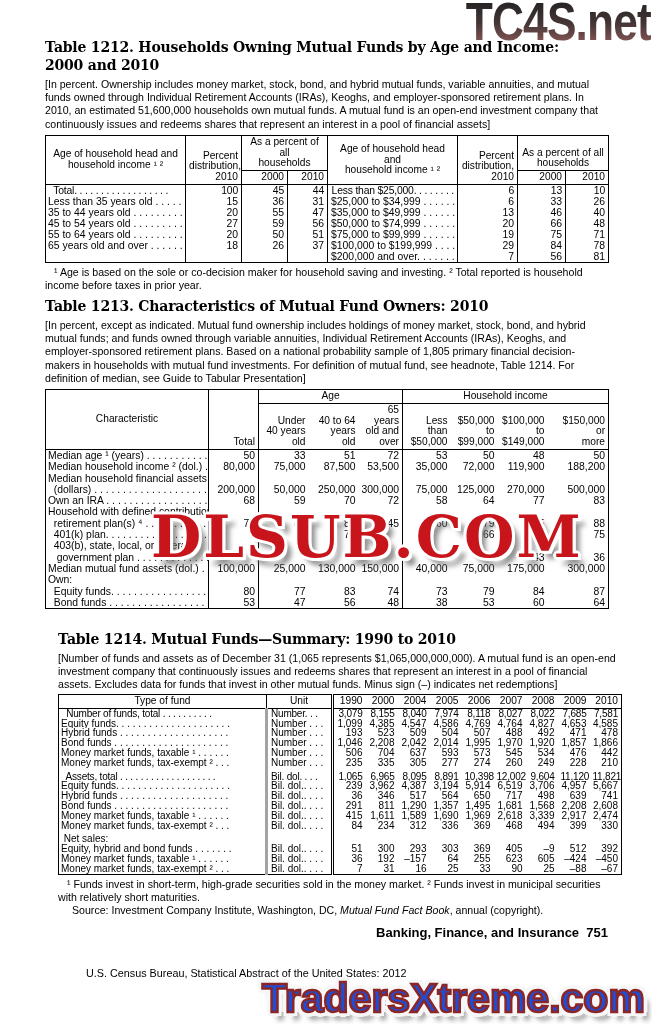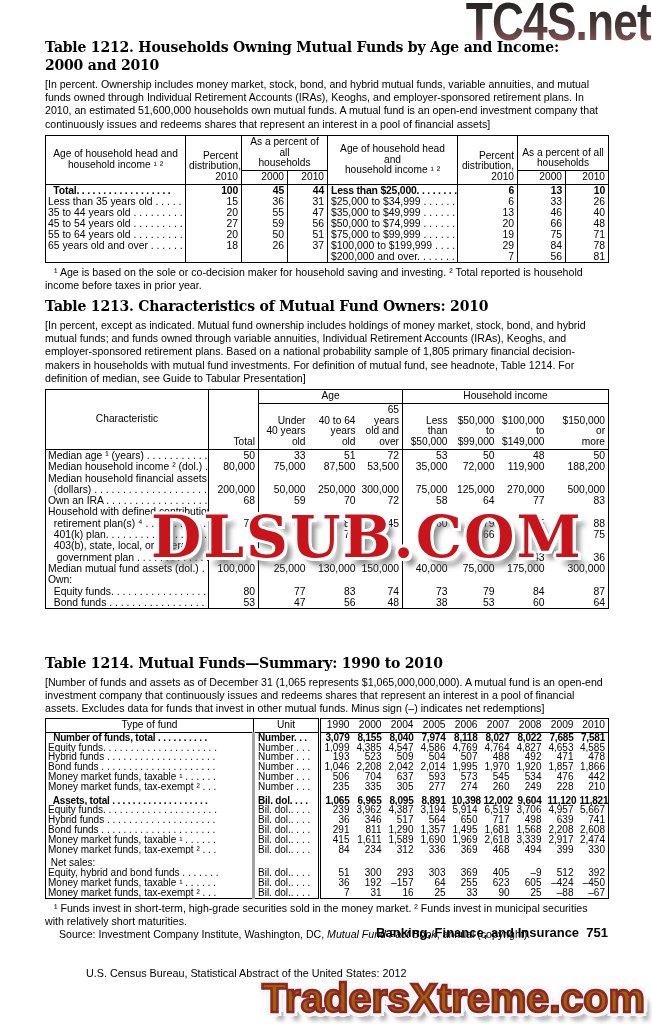"Total. . . . ." tr.bold td { font-weight: bold -> normal }
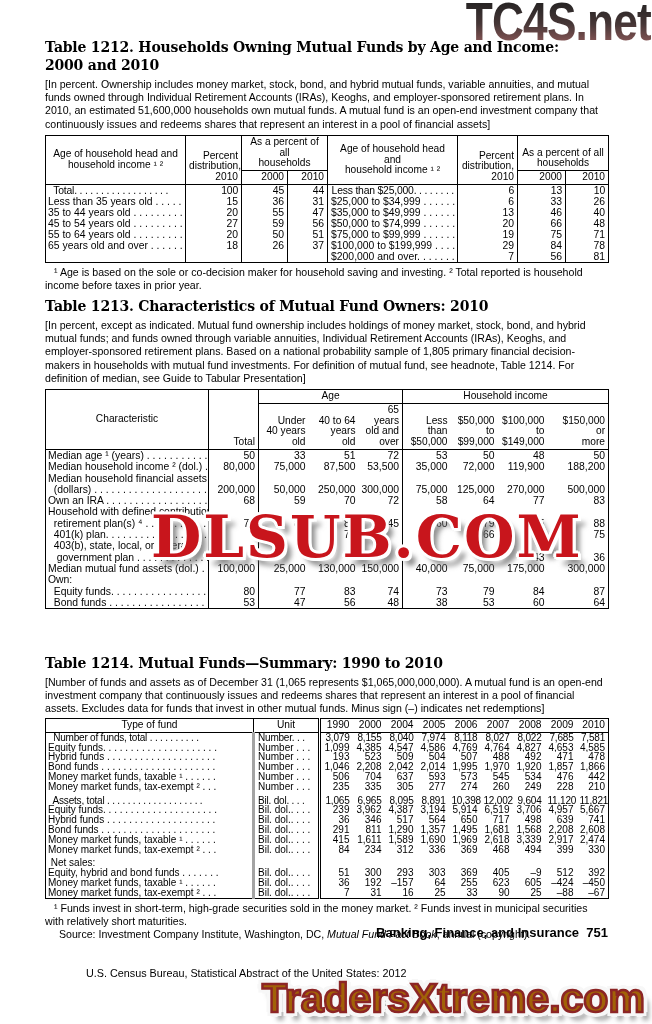"Table 1214. Mutual Funds—Summary: 1990" #sec1214 { margin-left: none -> 13px; top: 654px -> 630px }
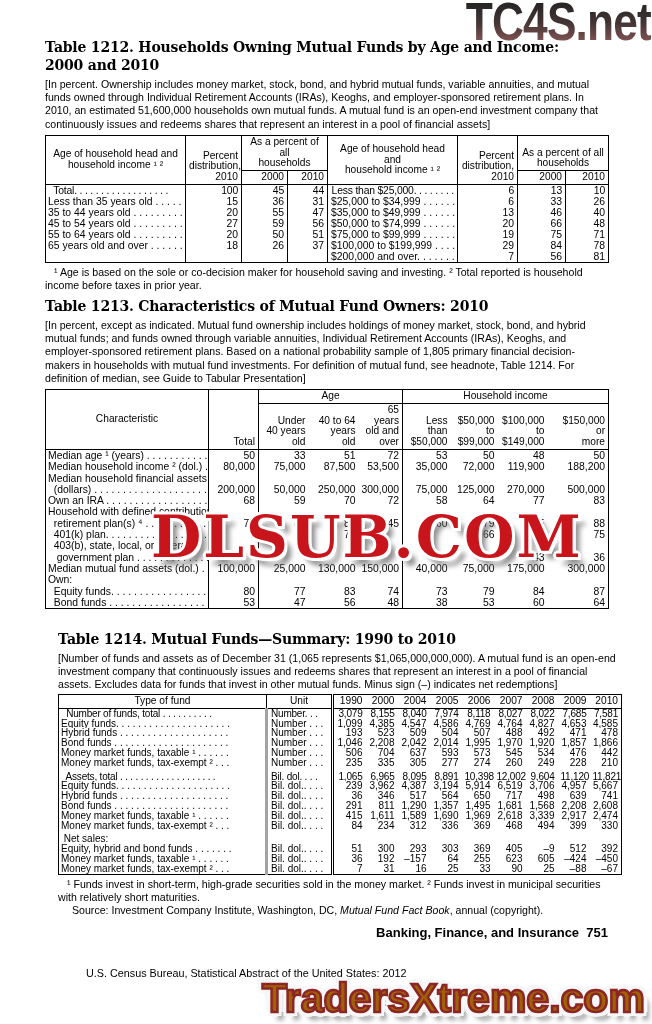"TradersXtreme.com" #wm-bot { color: #a16207 -> #1d4ed8 }
